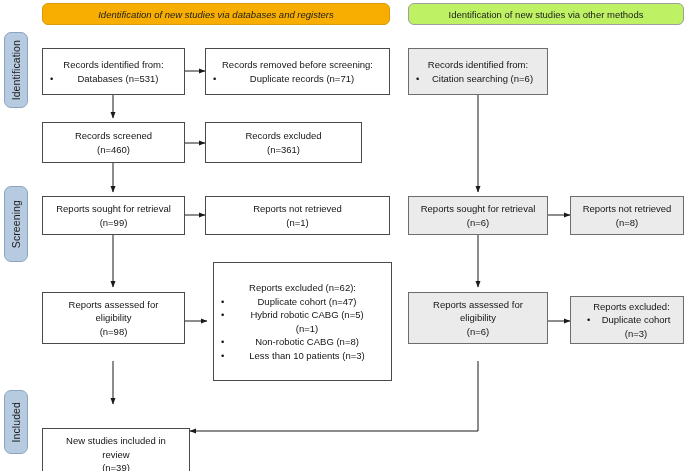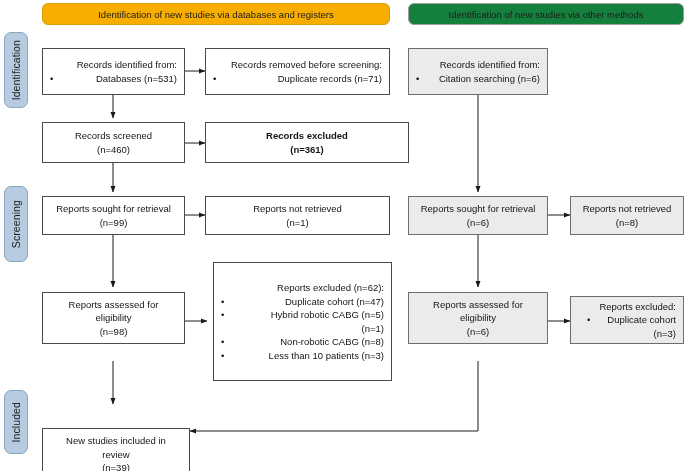"Identification of new studies via databases" .banner.orange { font-style: none -> italic }
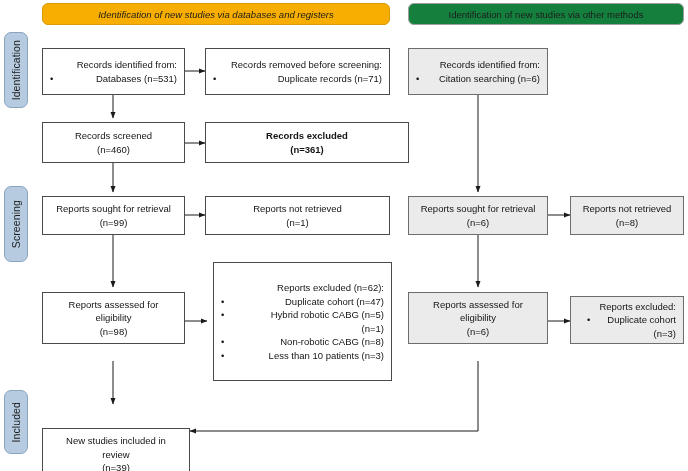"Identification of new studies via other" .banner.grey { background: #15803d -> #bef264 }
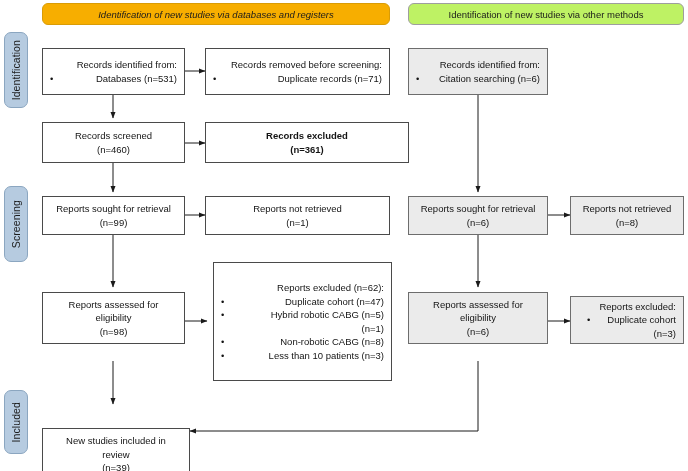"Records identified from:" .node.left { text-align: right -> center }
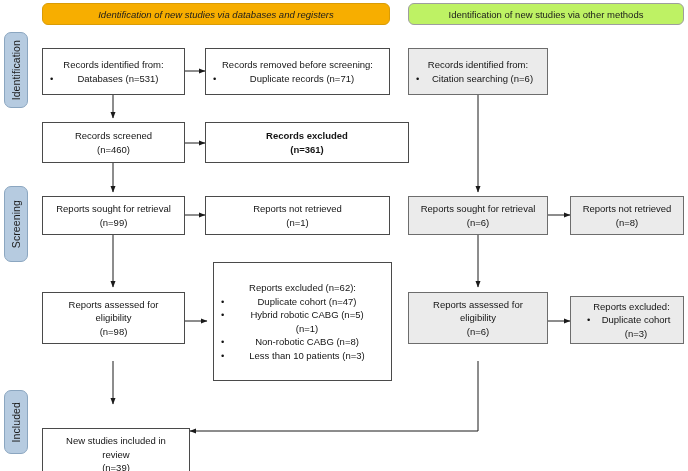"Records excluded" div.node { font-weight: bold -> none; width: 204px -> 157px }
